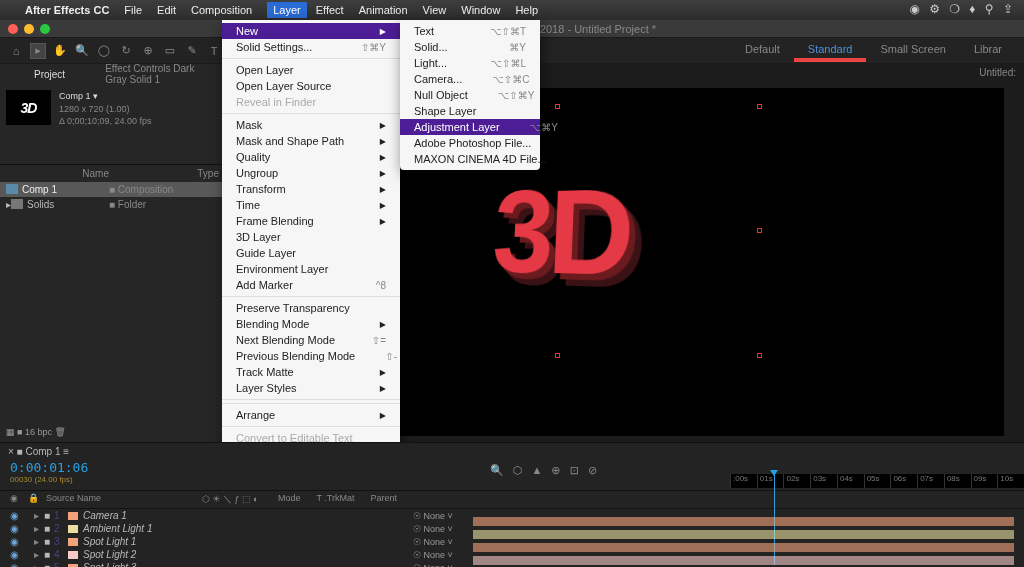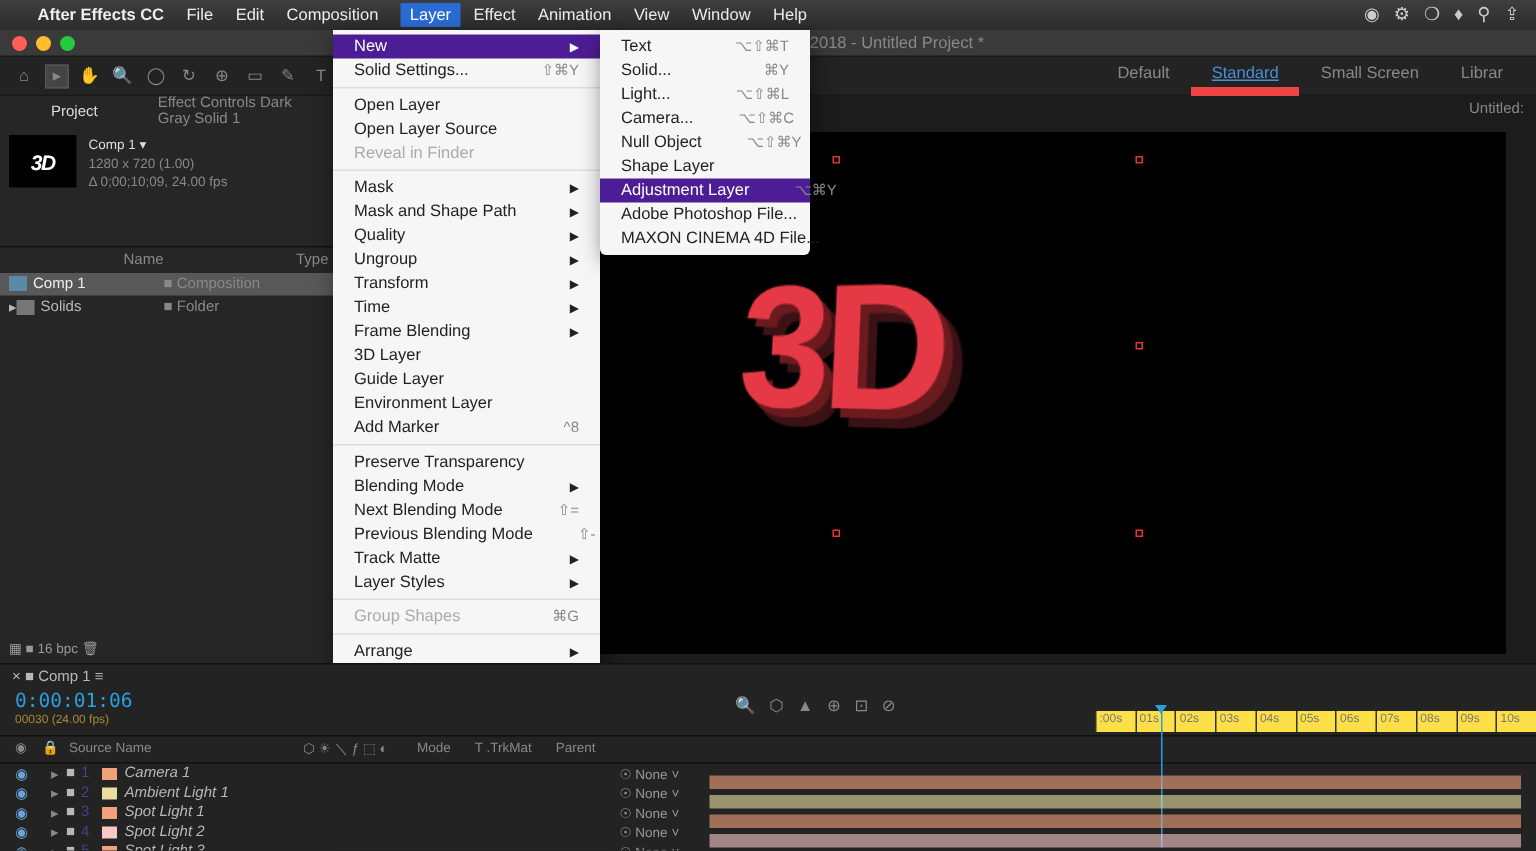"Standard" .ws-tabs .active { border-bottom: 8px solid #ef4444 -> 4px solid #ef4444; text-decoration: underline -> none }
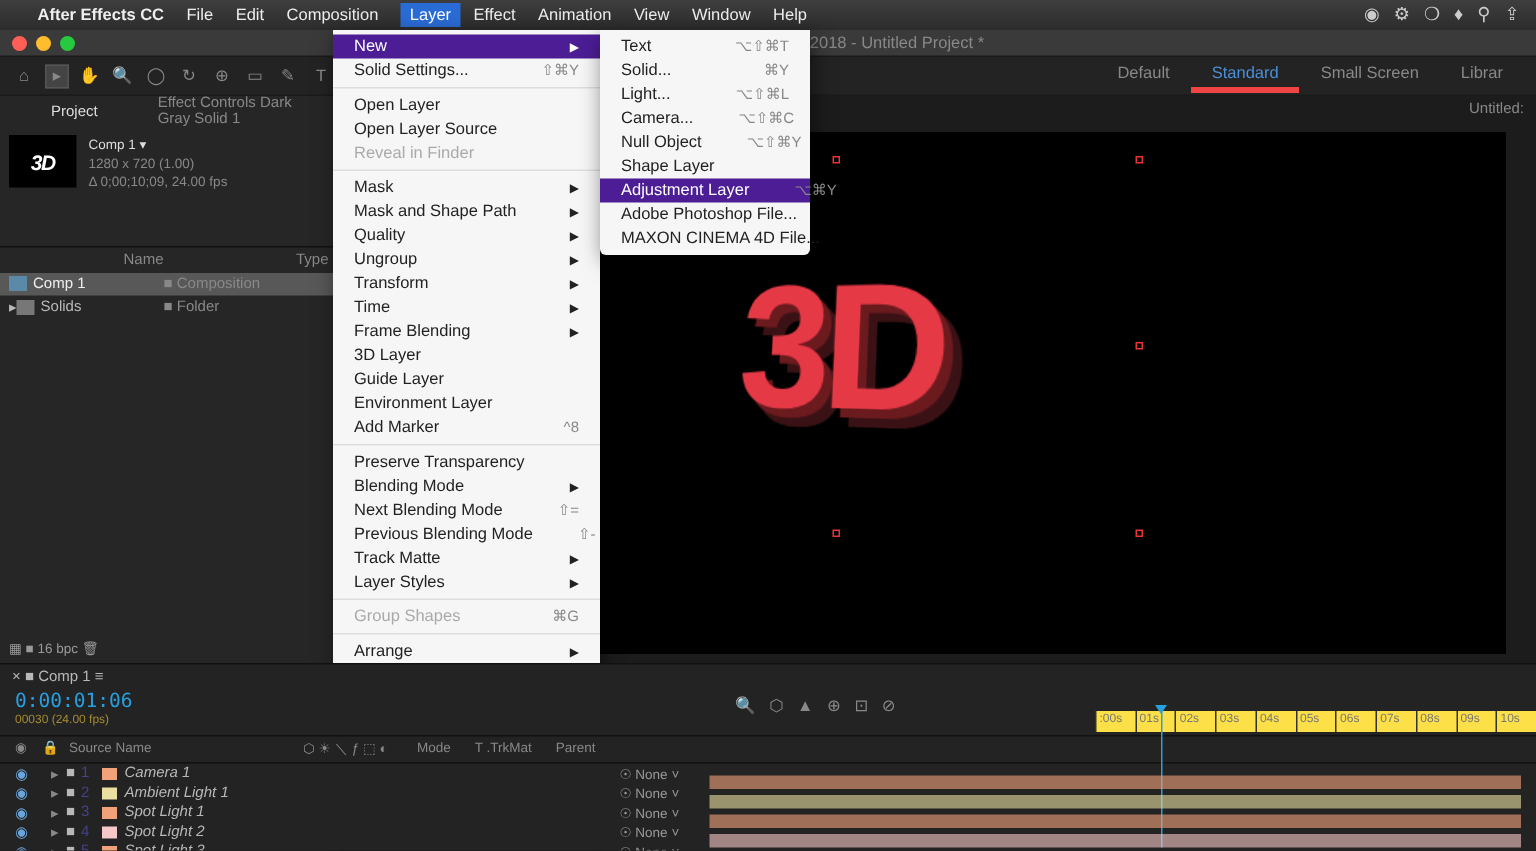"Group Shapes" div.row { html: <div> <span>Group Shapes</span> <span>⌘G</span> </div> -> none }
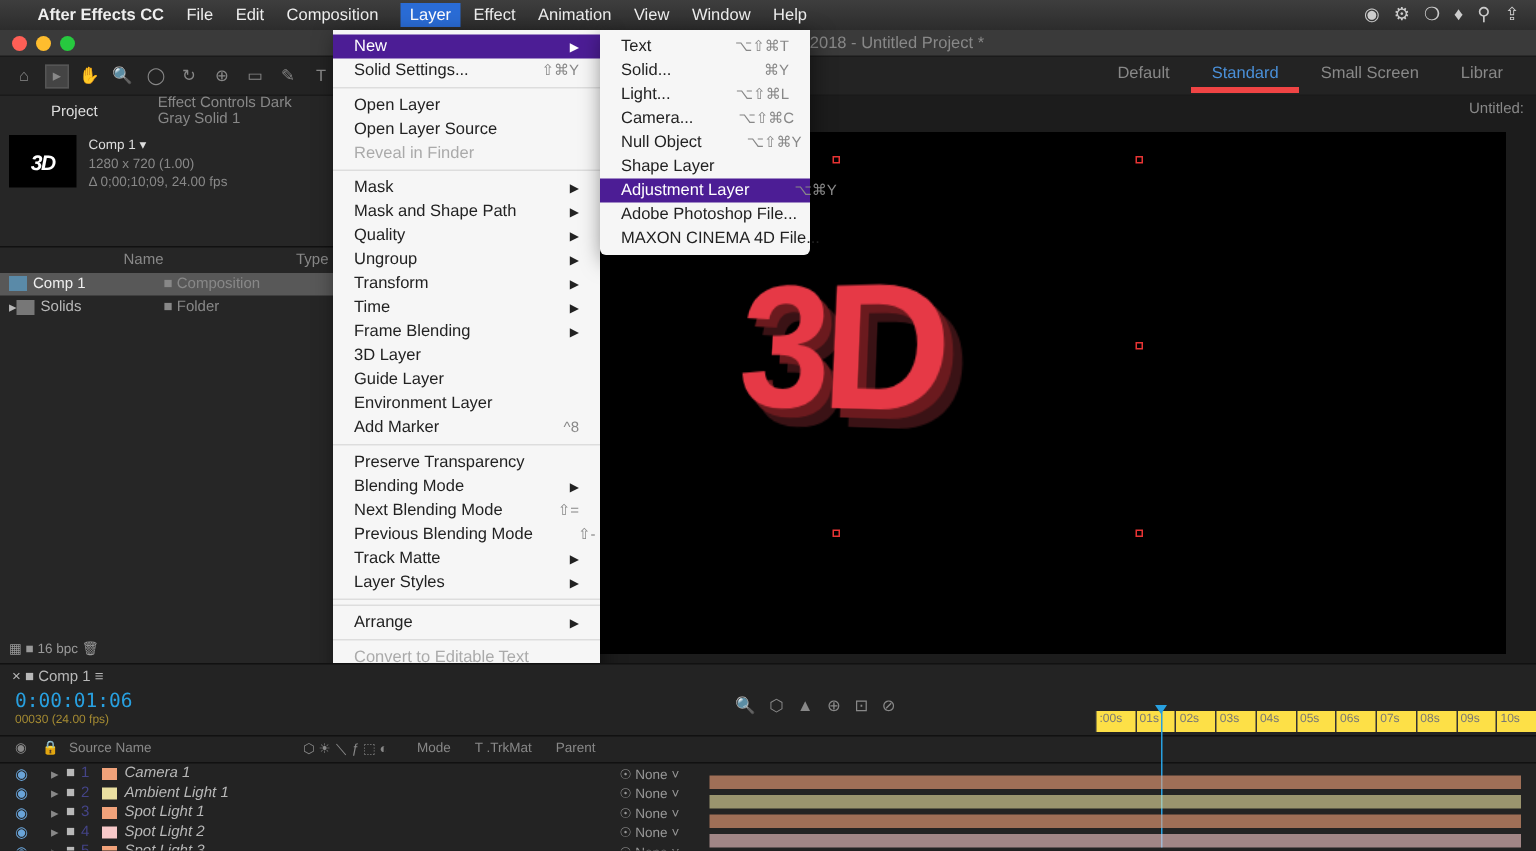":00s" .ruler { background: #fde047 -> #000000 }
